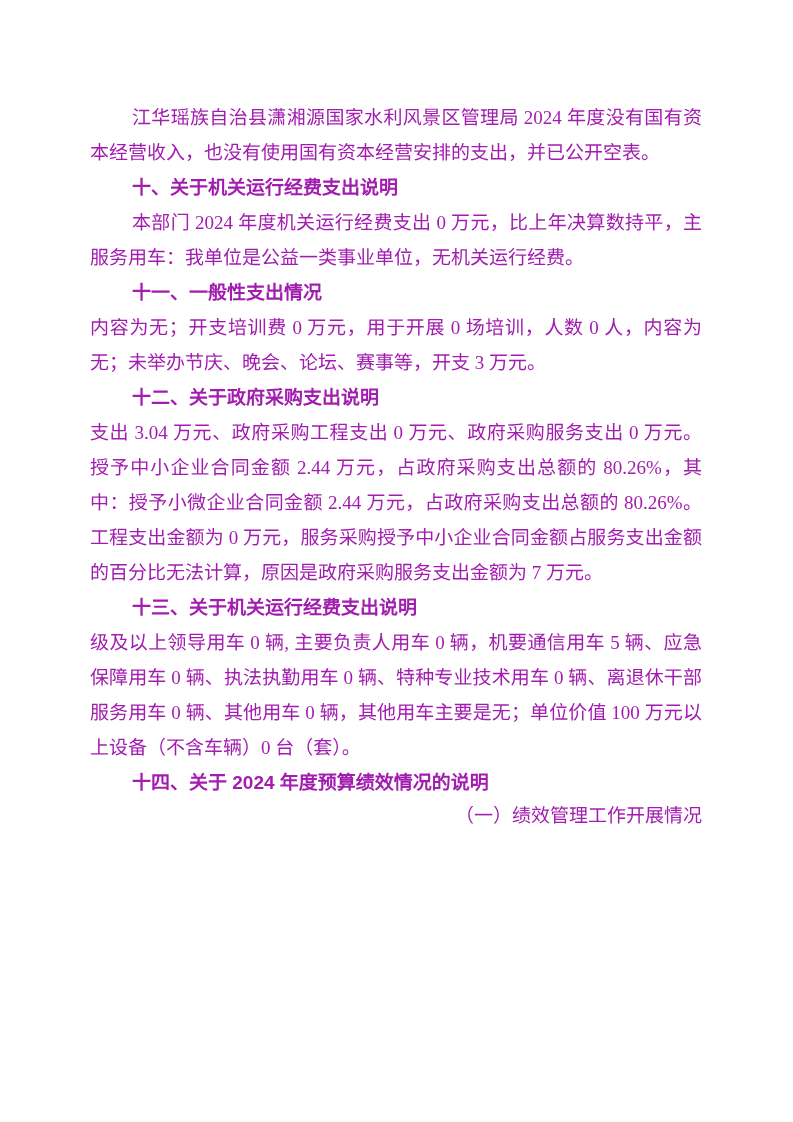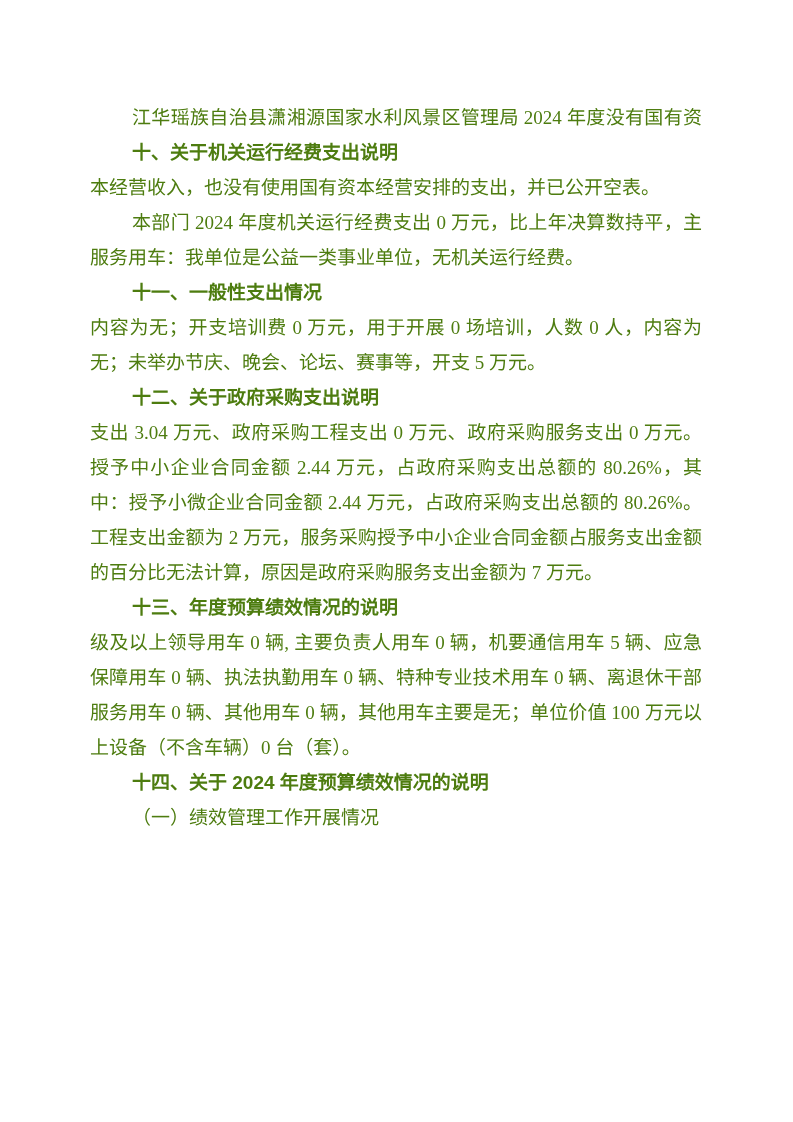"江华瑶族自治县潇湘源国家水利风景区管理局 2024 年度没有国有资" .line { color: #4d7c0f -> #a21caf }
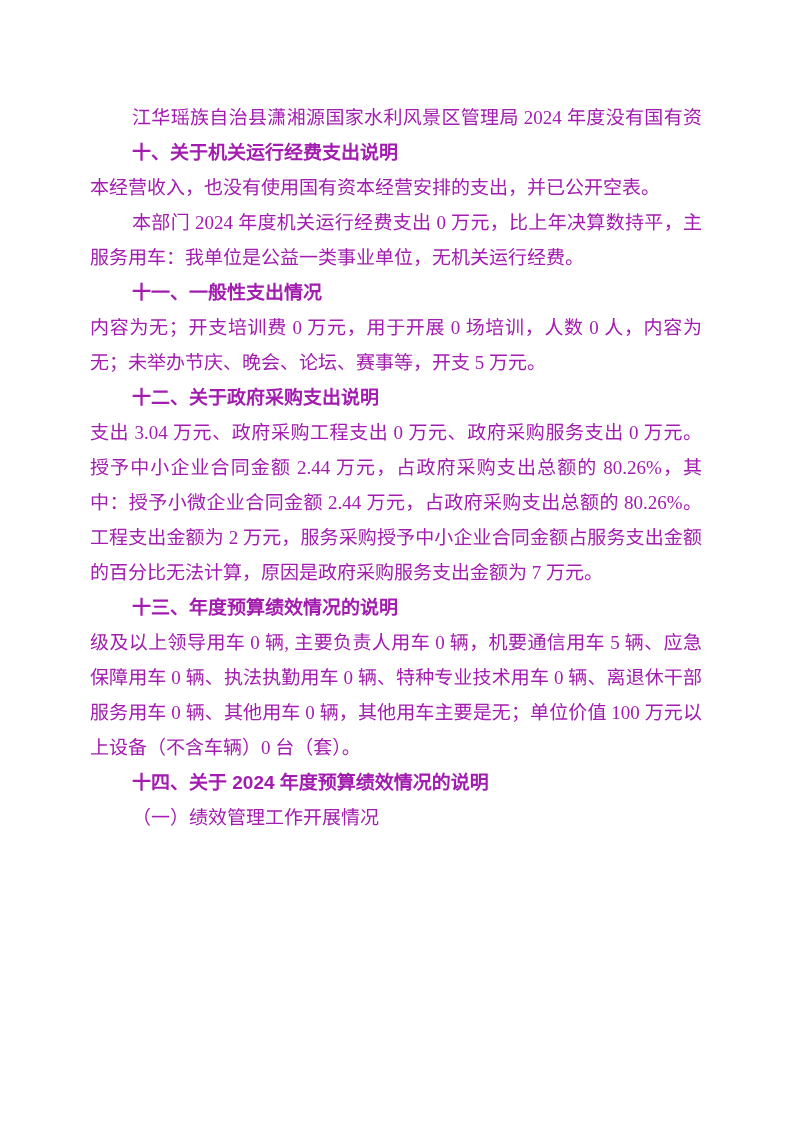"十、关于机关运行经费支出说明" div.line { order: before "本经营收入，也没有使用国有资本经营安排的支出，并已公开空表。" -> after "本经营收入，也没有使用国有资本经营安排的支出，并已公开空表。" }
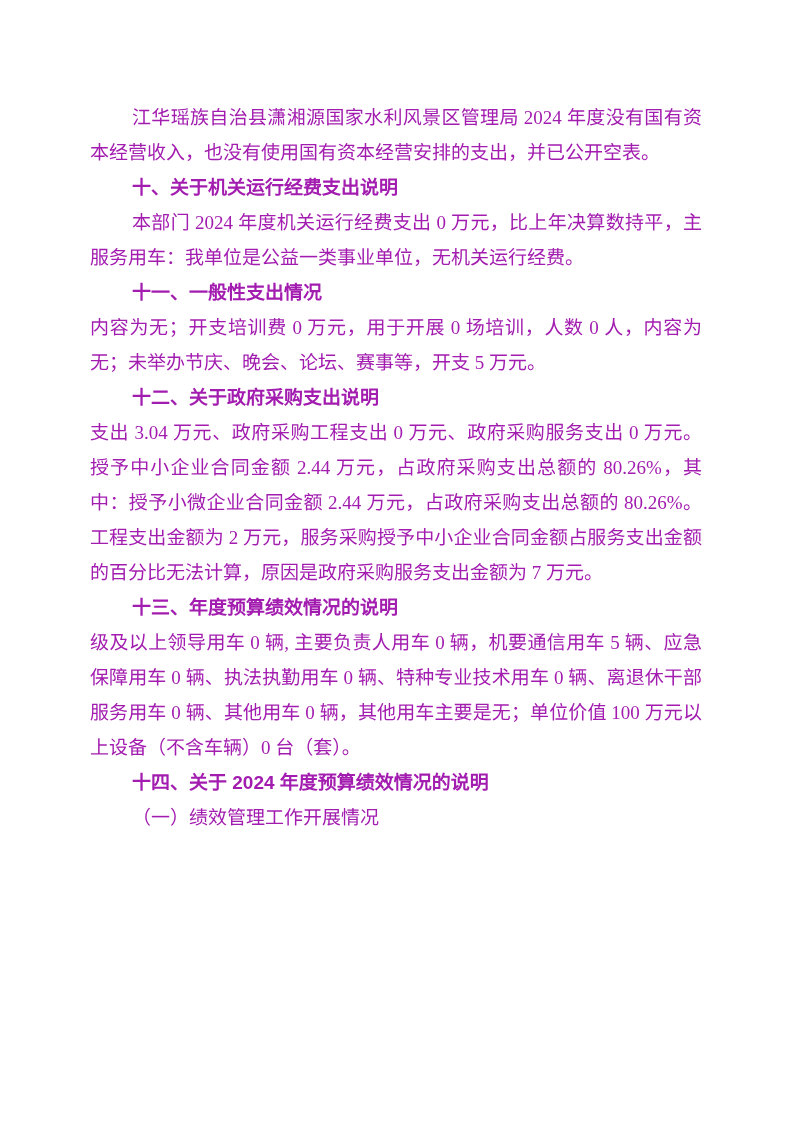"无；未举办节庆、晚会、论坛、赛事等，开支 5 万元。" div.line { text: 5 -> 3 }
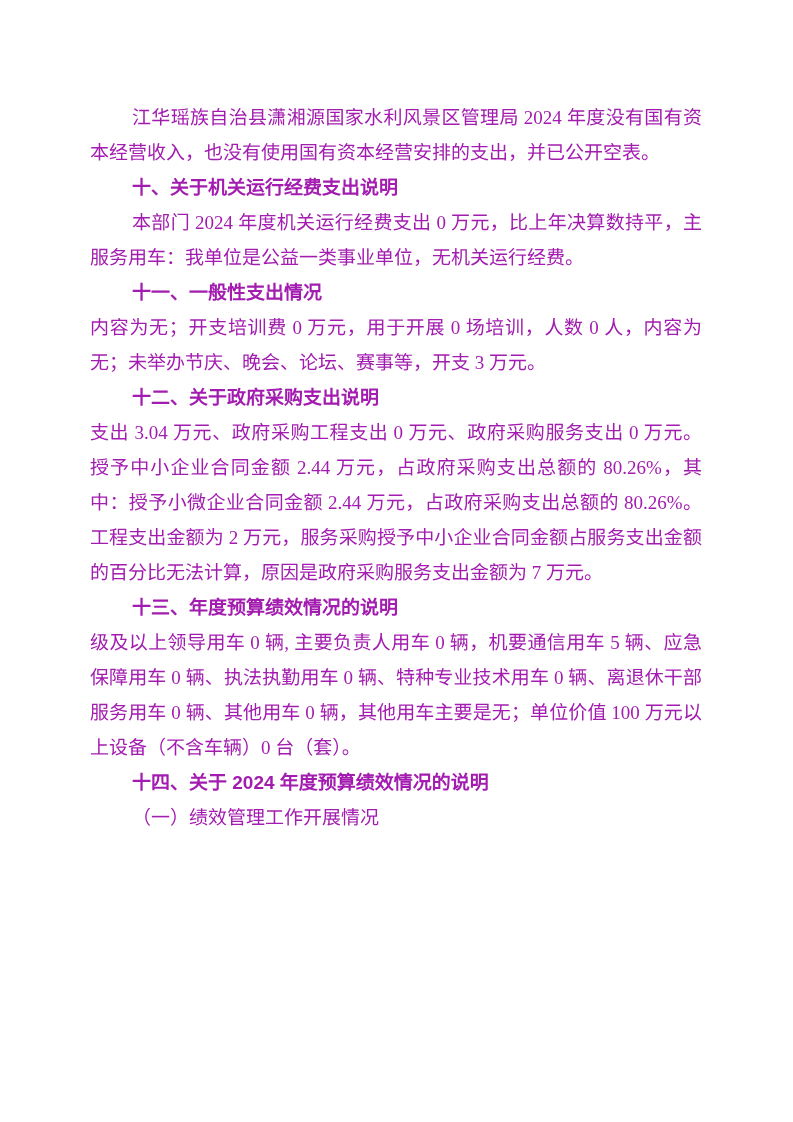"工程支出金额为 2 万元，服务采购授予中小企业合同金额占服务支出金额" div.line { text: 2 -> 0 }
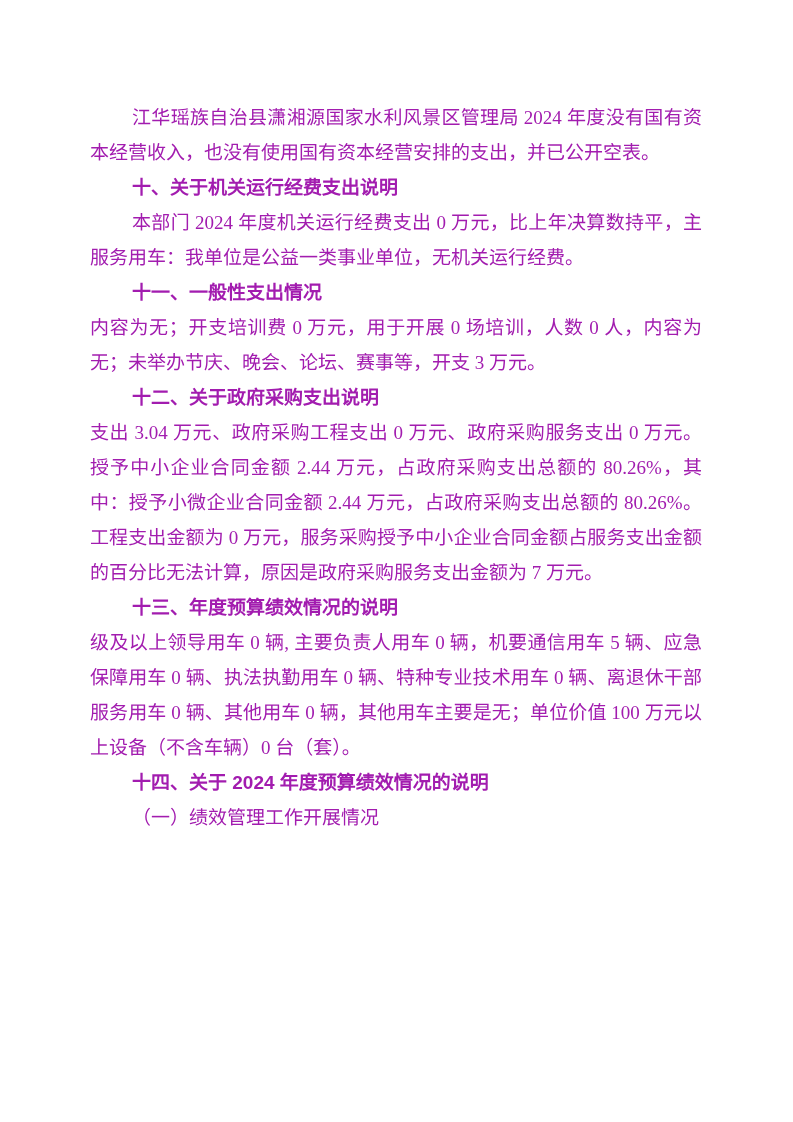"十三、年度预算绩效情况的说明" div.line { text: 年度预算绩效情况的 -> 关于机关运行经费支出 }
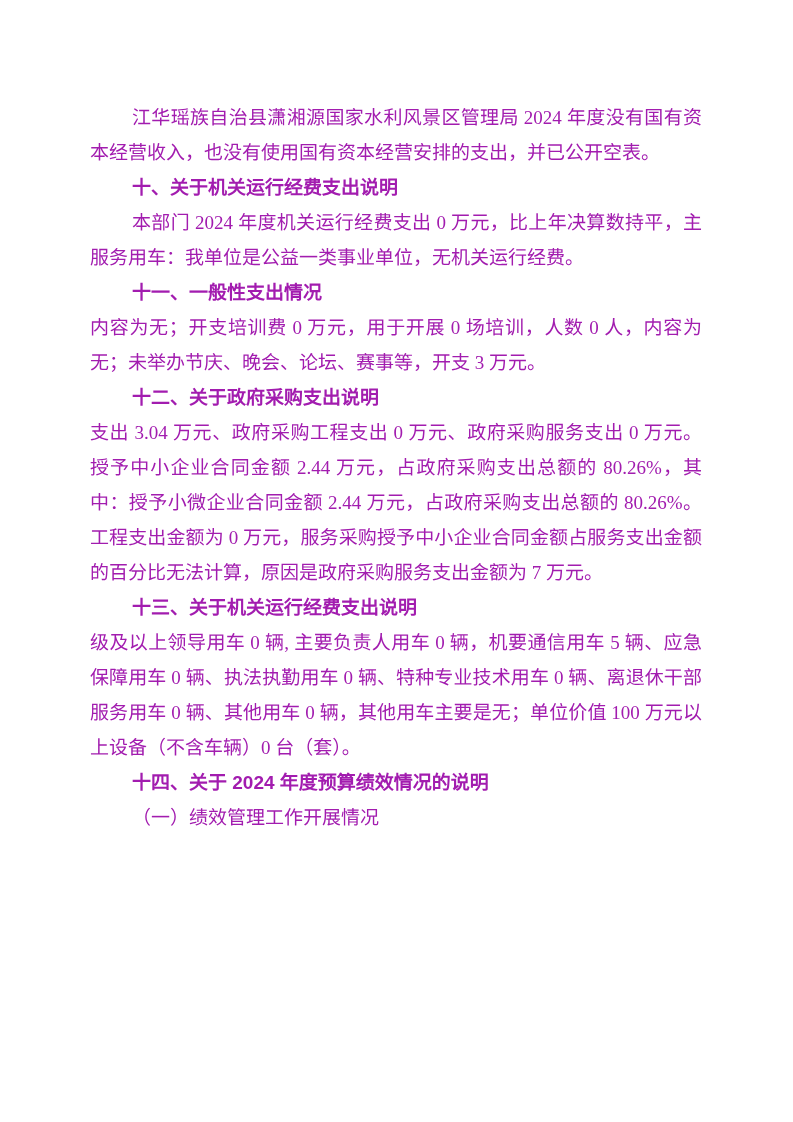"（一）绩效管理工作开展情况" .subheading { font-family: Liberation Serif, serif -> Liberation Mono, monospace; text-align: none -> right }
